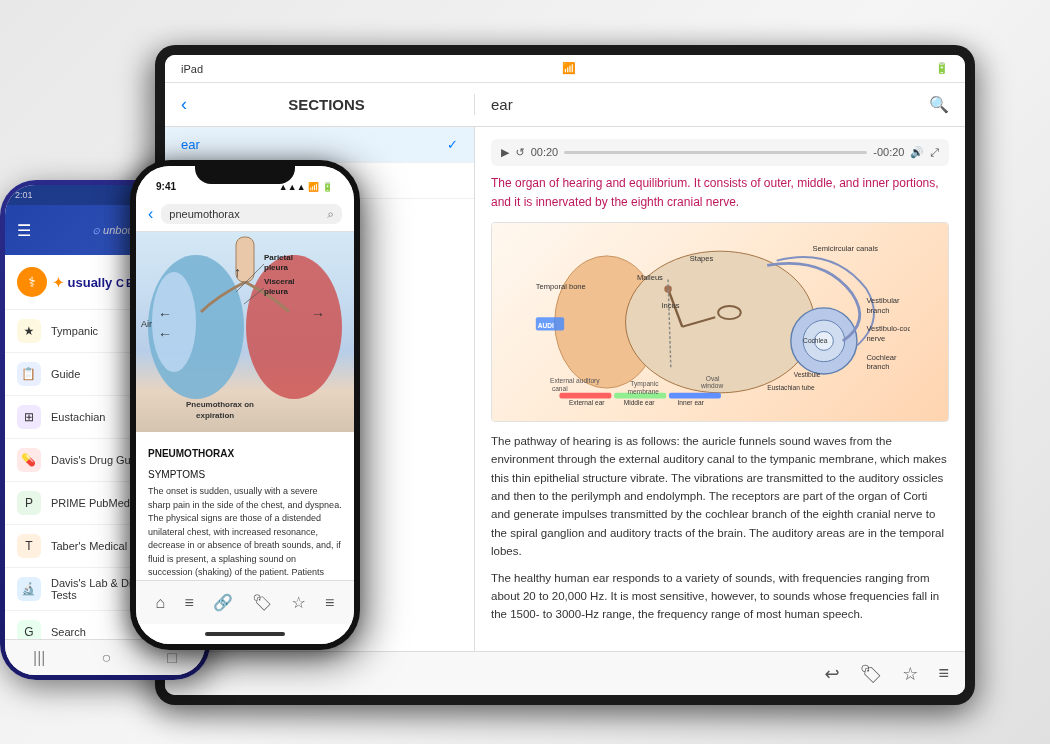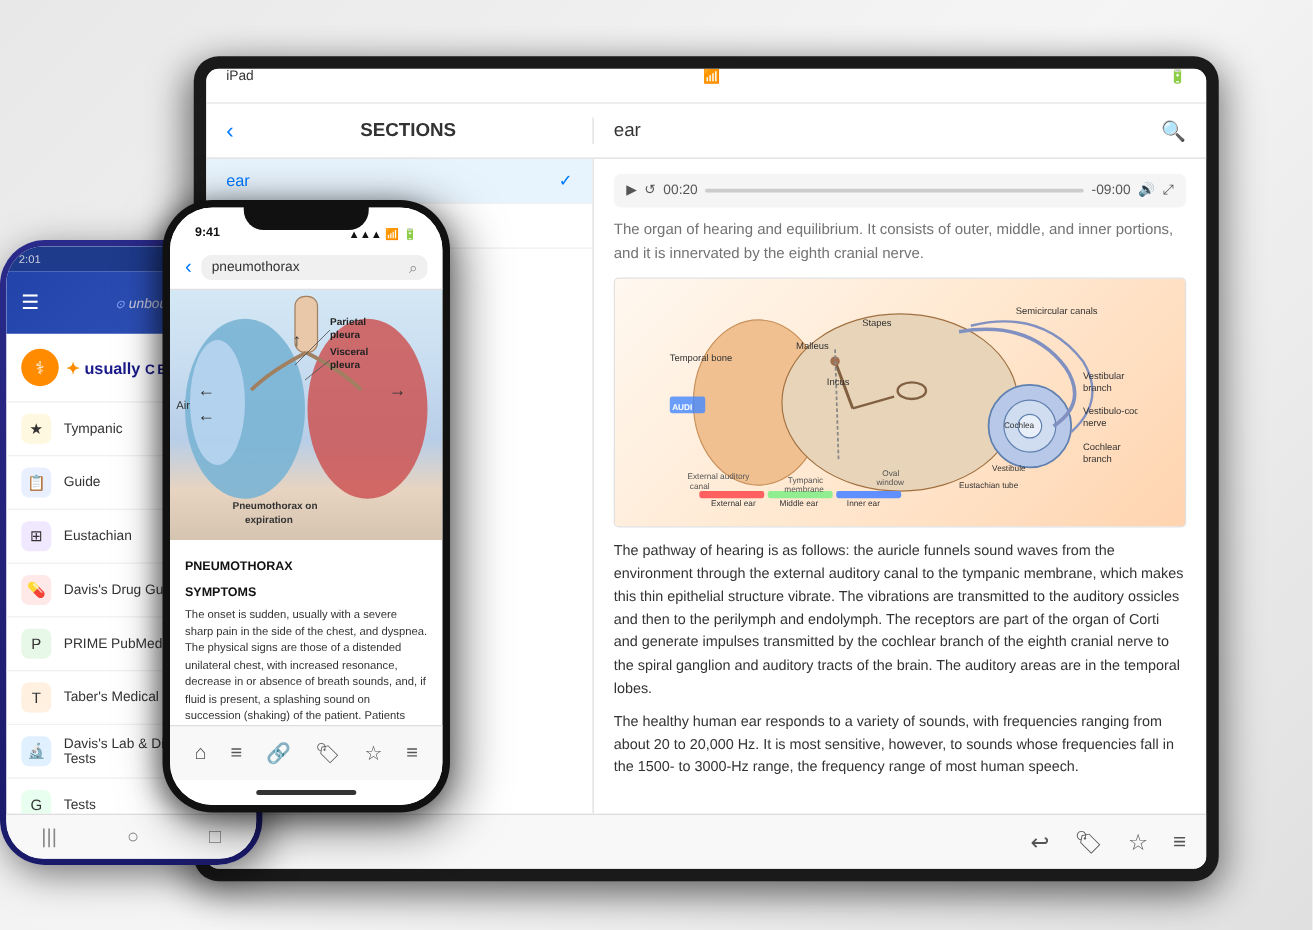"iPad" .tablet-status-bar { align-items: none -> center }
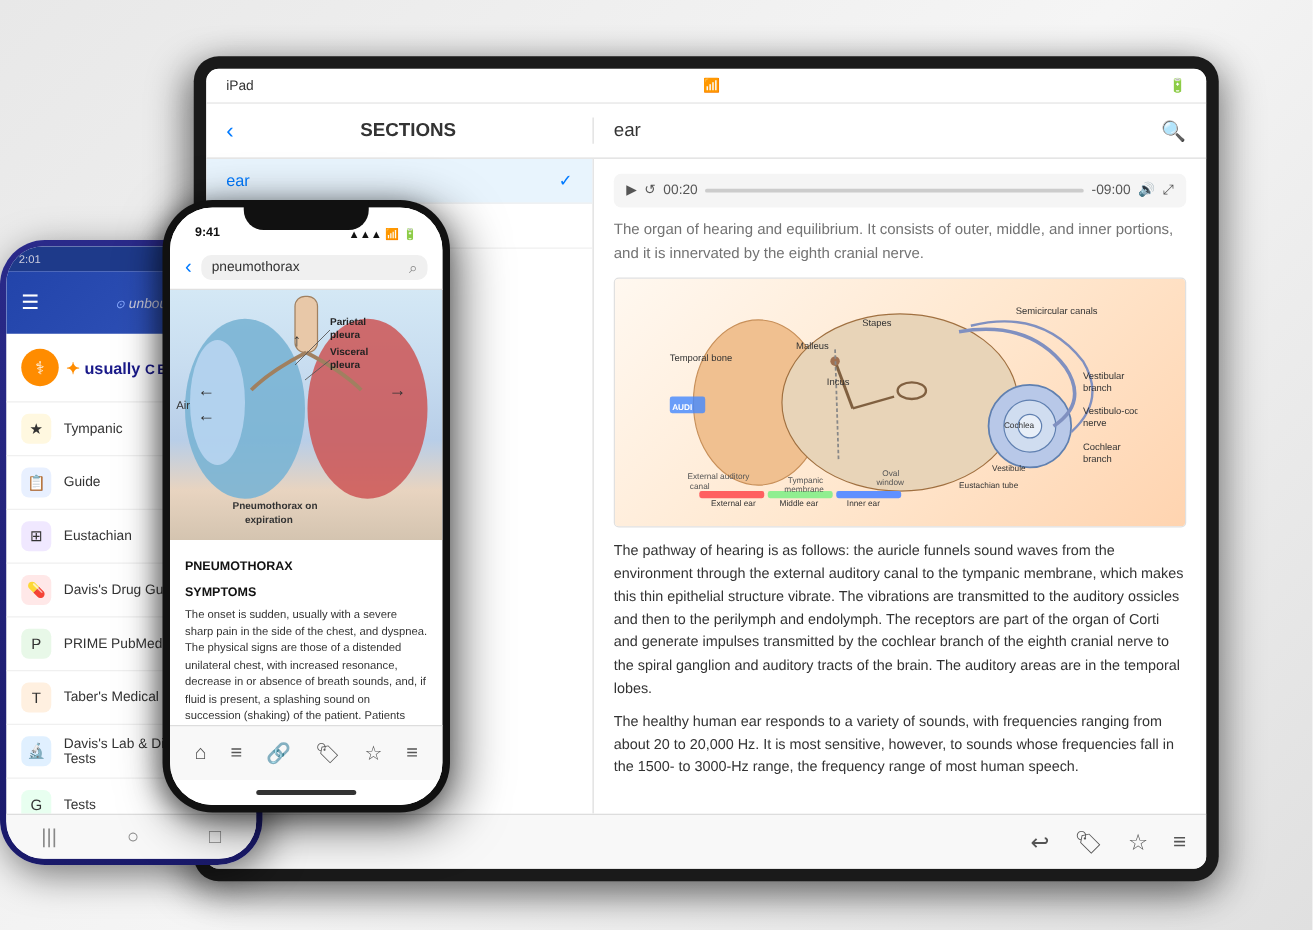"-09:00" span { text: -09:00 -> -00:20 }
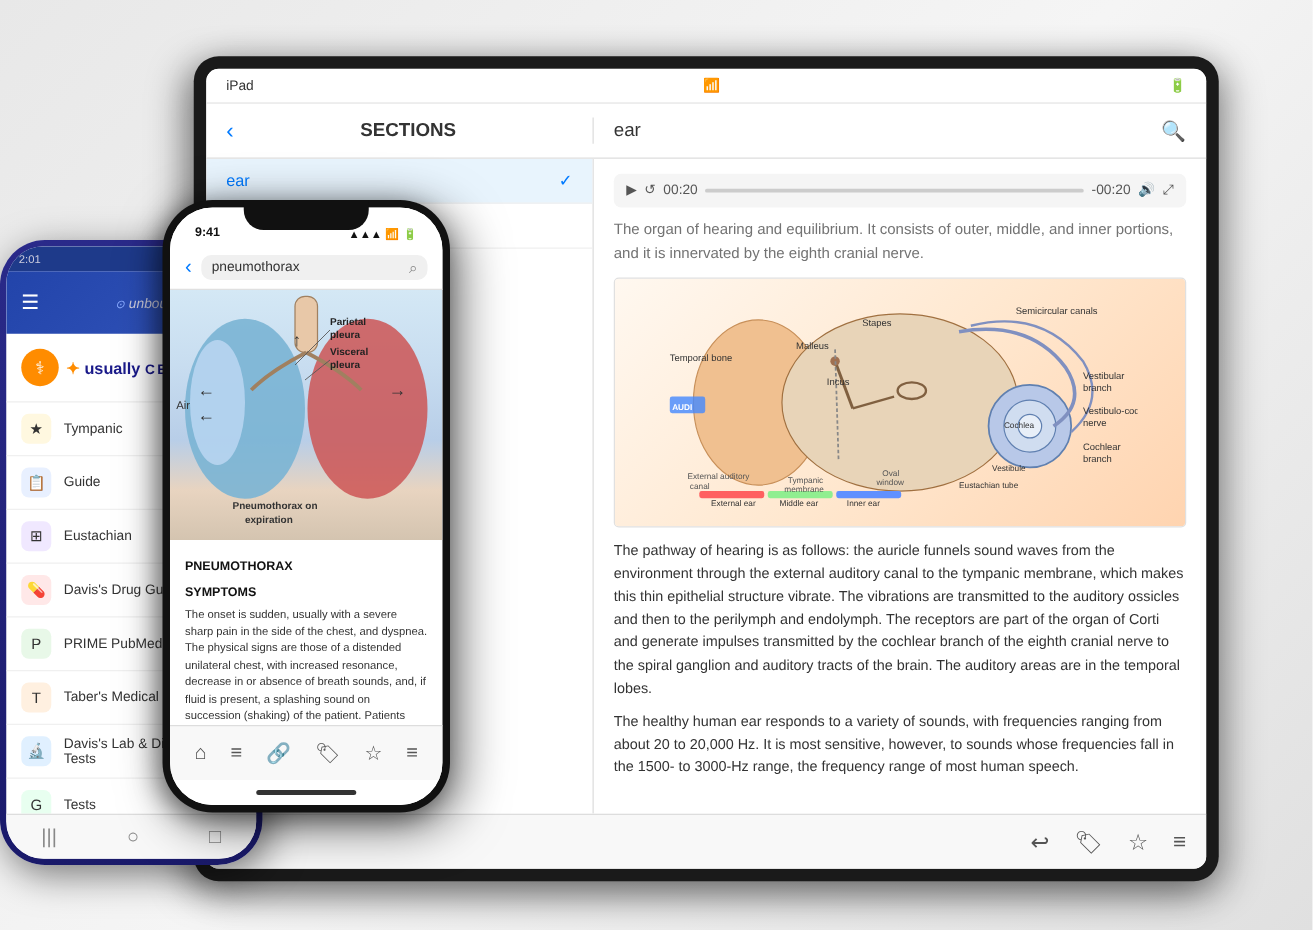"The organ of hearing and" .tablet-description { color: #737373 -> #be185d }
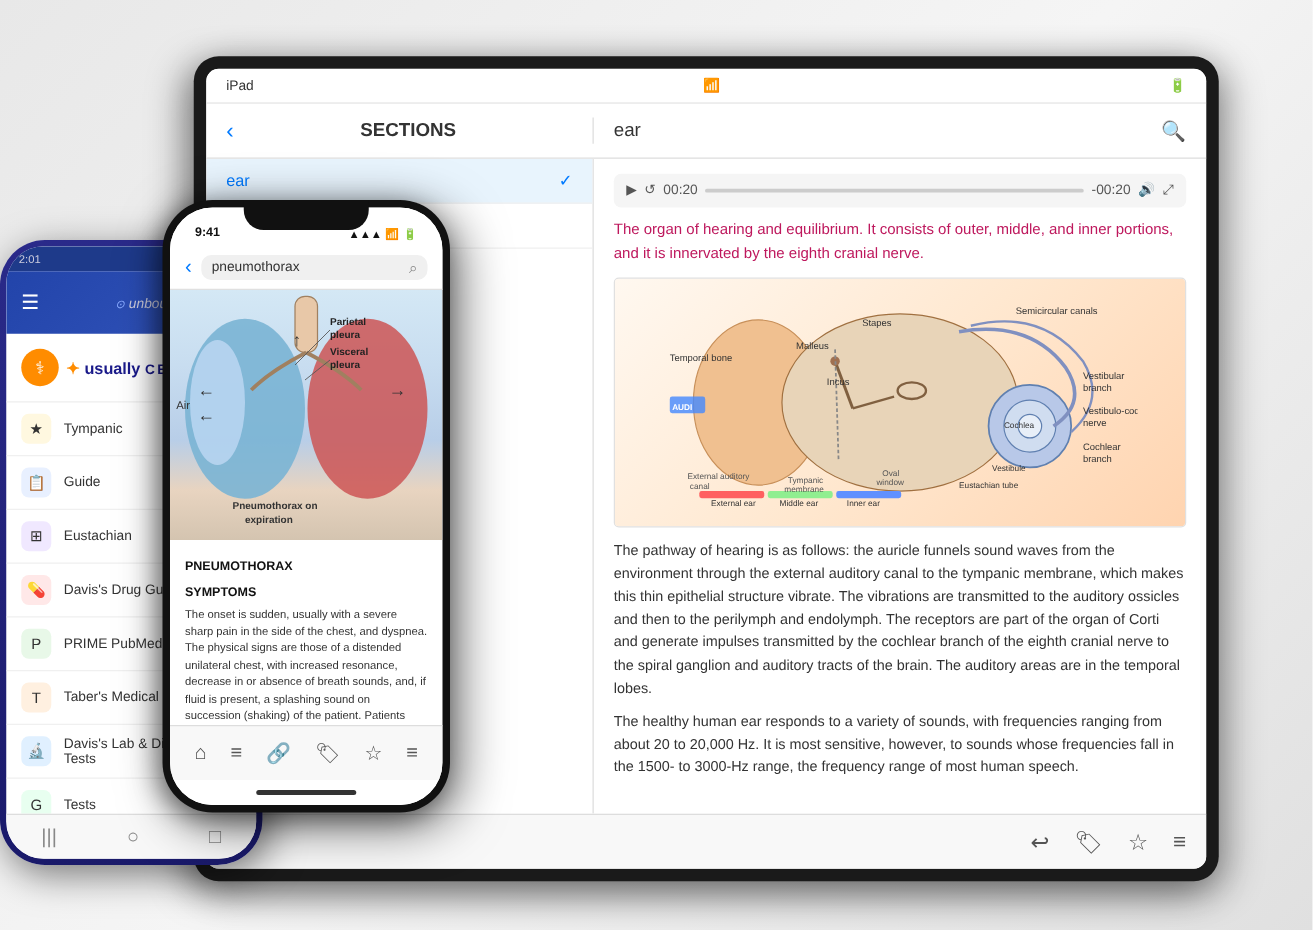"2:01" .small-phone { top: 192px -> 180px }
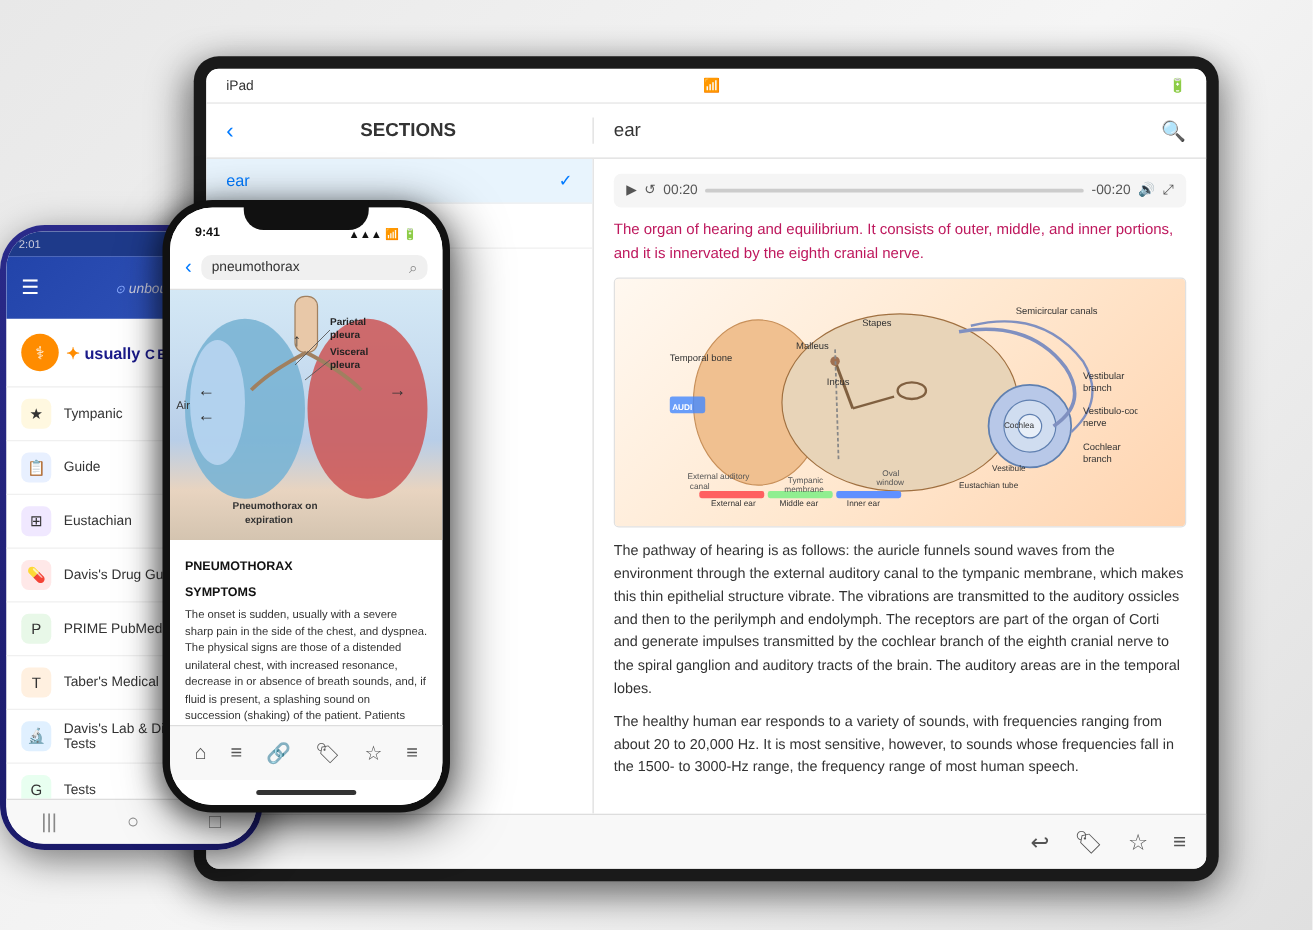"SYMPTOMS" .phone-symptoms-heading { font-weight: 700 -> 400 }
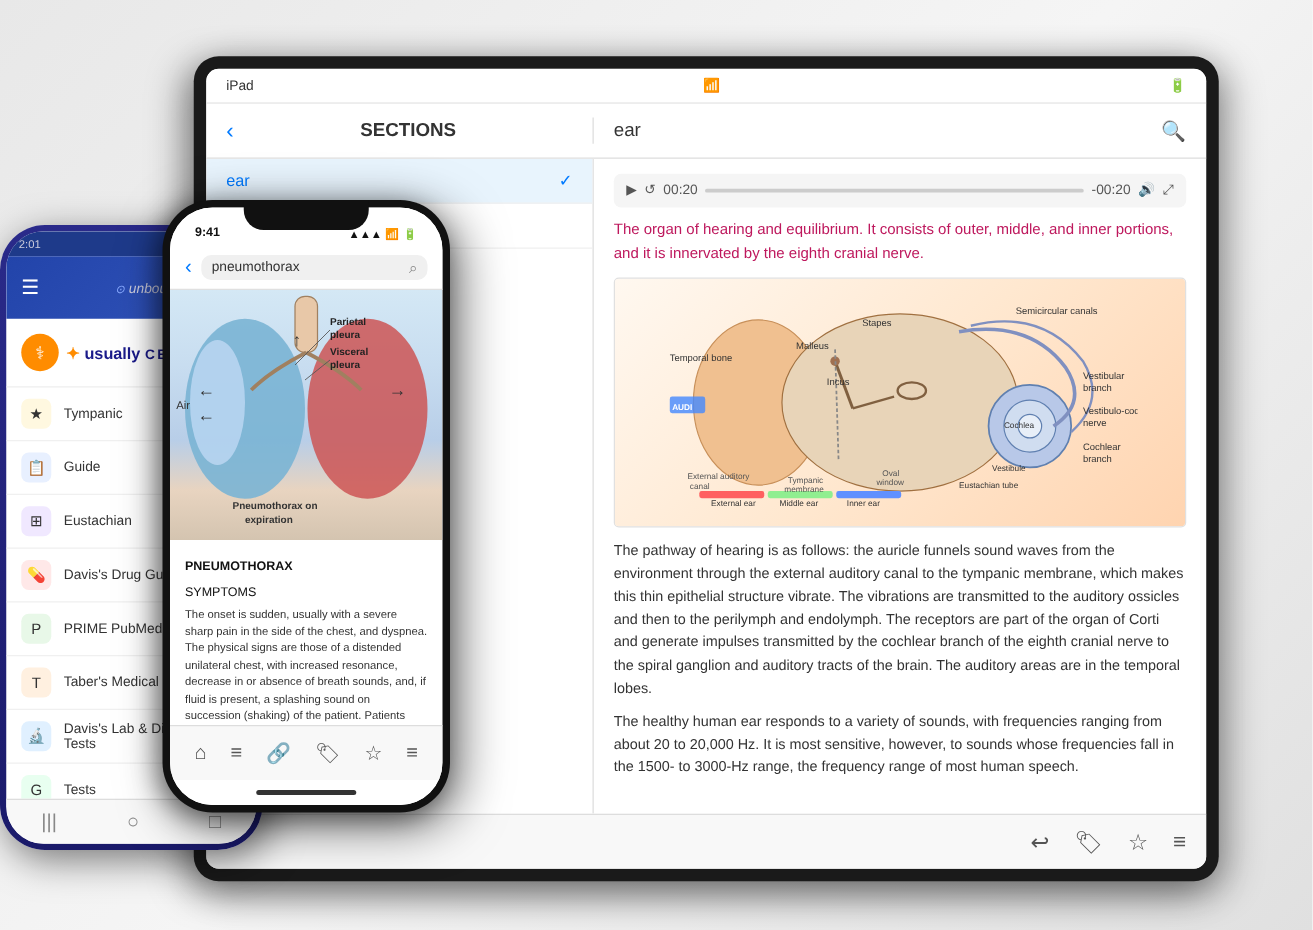"Tests" span { text: Tests -> Search }
